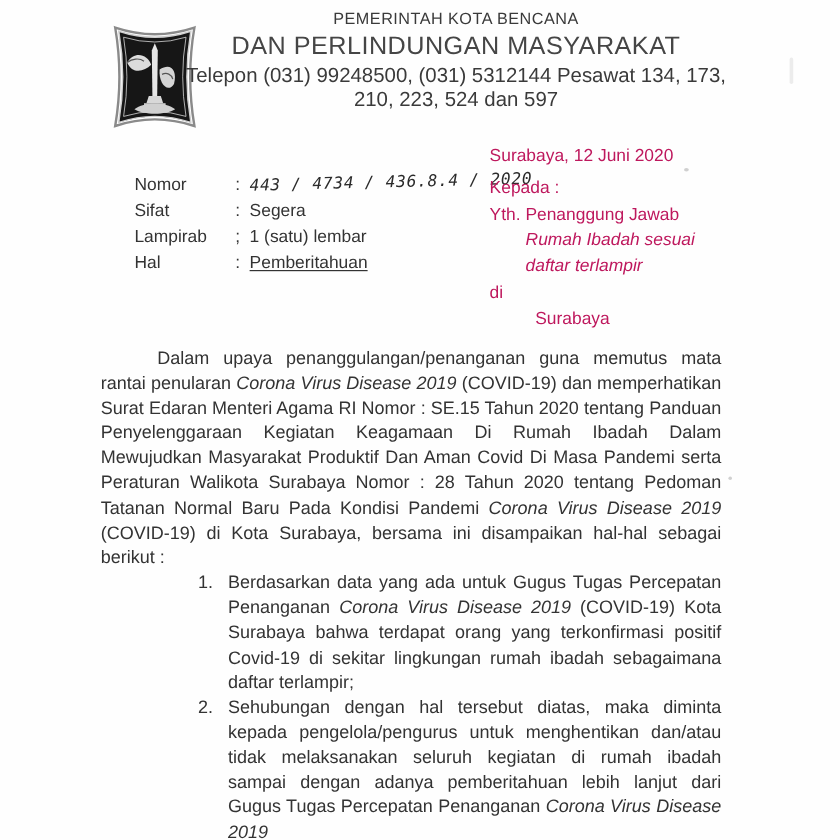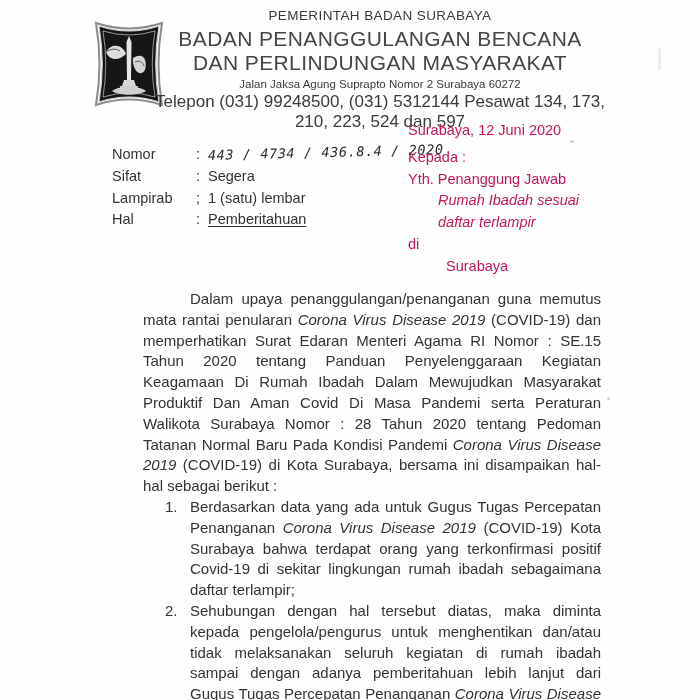"PEMERINTAH BADAN SURABAYA" div.gov-name { text: BADAN SURABAYA -> KOTA BENCANA }
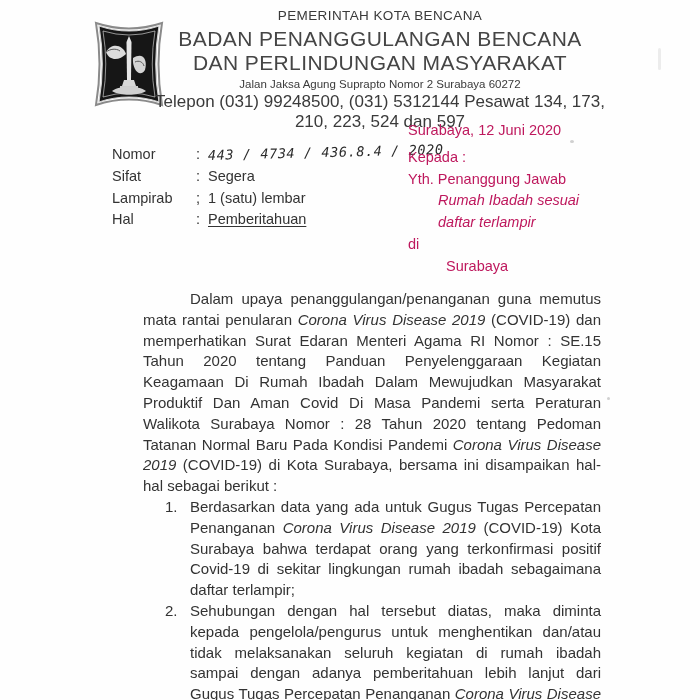"BADAN PENANGGULANGAN BENCANA" div.agency { html: <div>BADAN PENANGGULANGAN BENCANA</div> -> none }
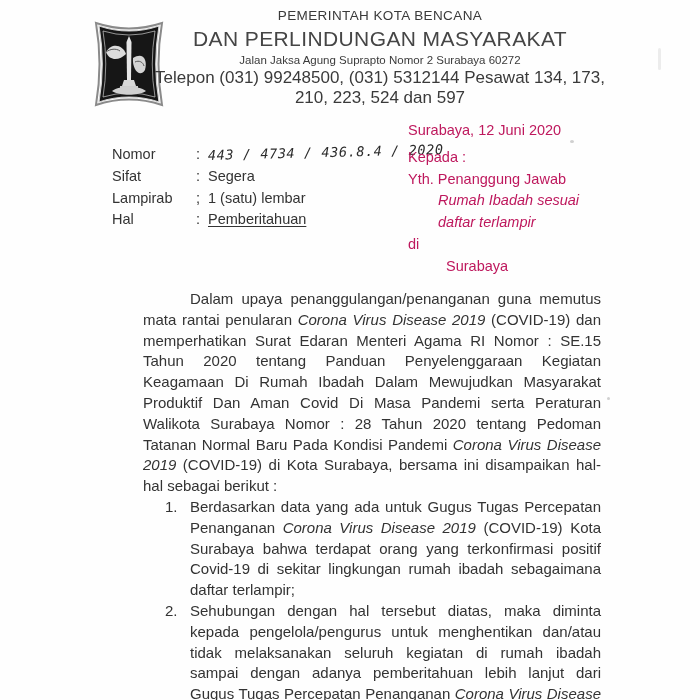"Jalan Jaksa Agung Suprapto Nomor" div.addr { html: <div>Jalan Jaksa Agung Suprapto Nomor 2 Surabaya 60272</div> -> none }
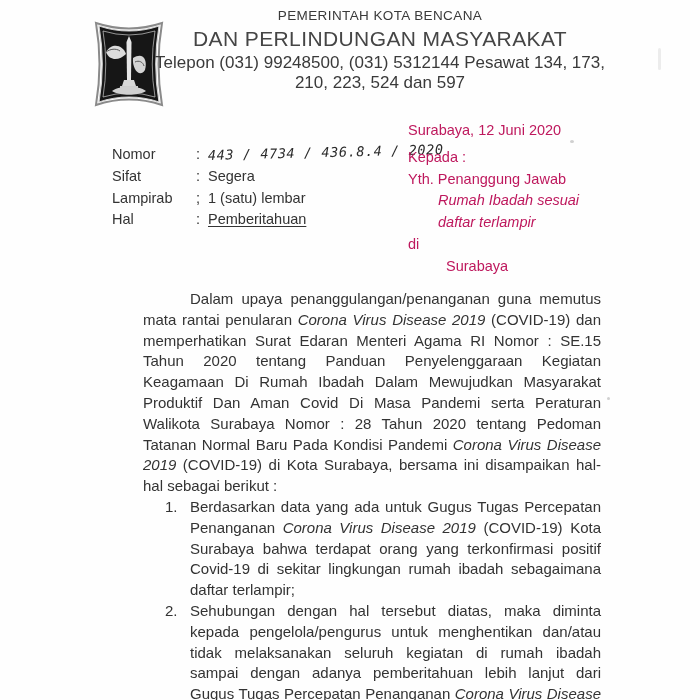"Dalam upaya penanggulangan/penanganan" .opening { margin-left: 59px -> none }
